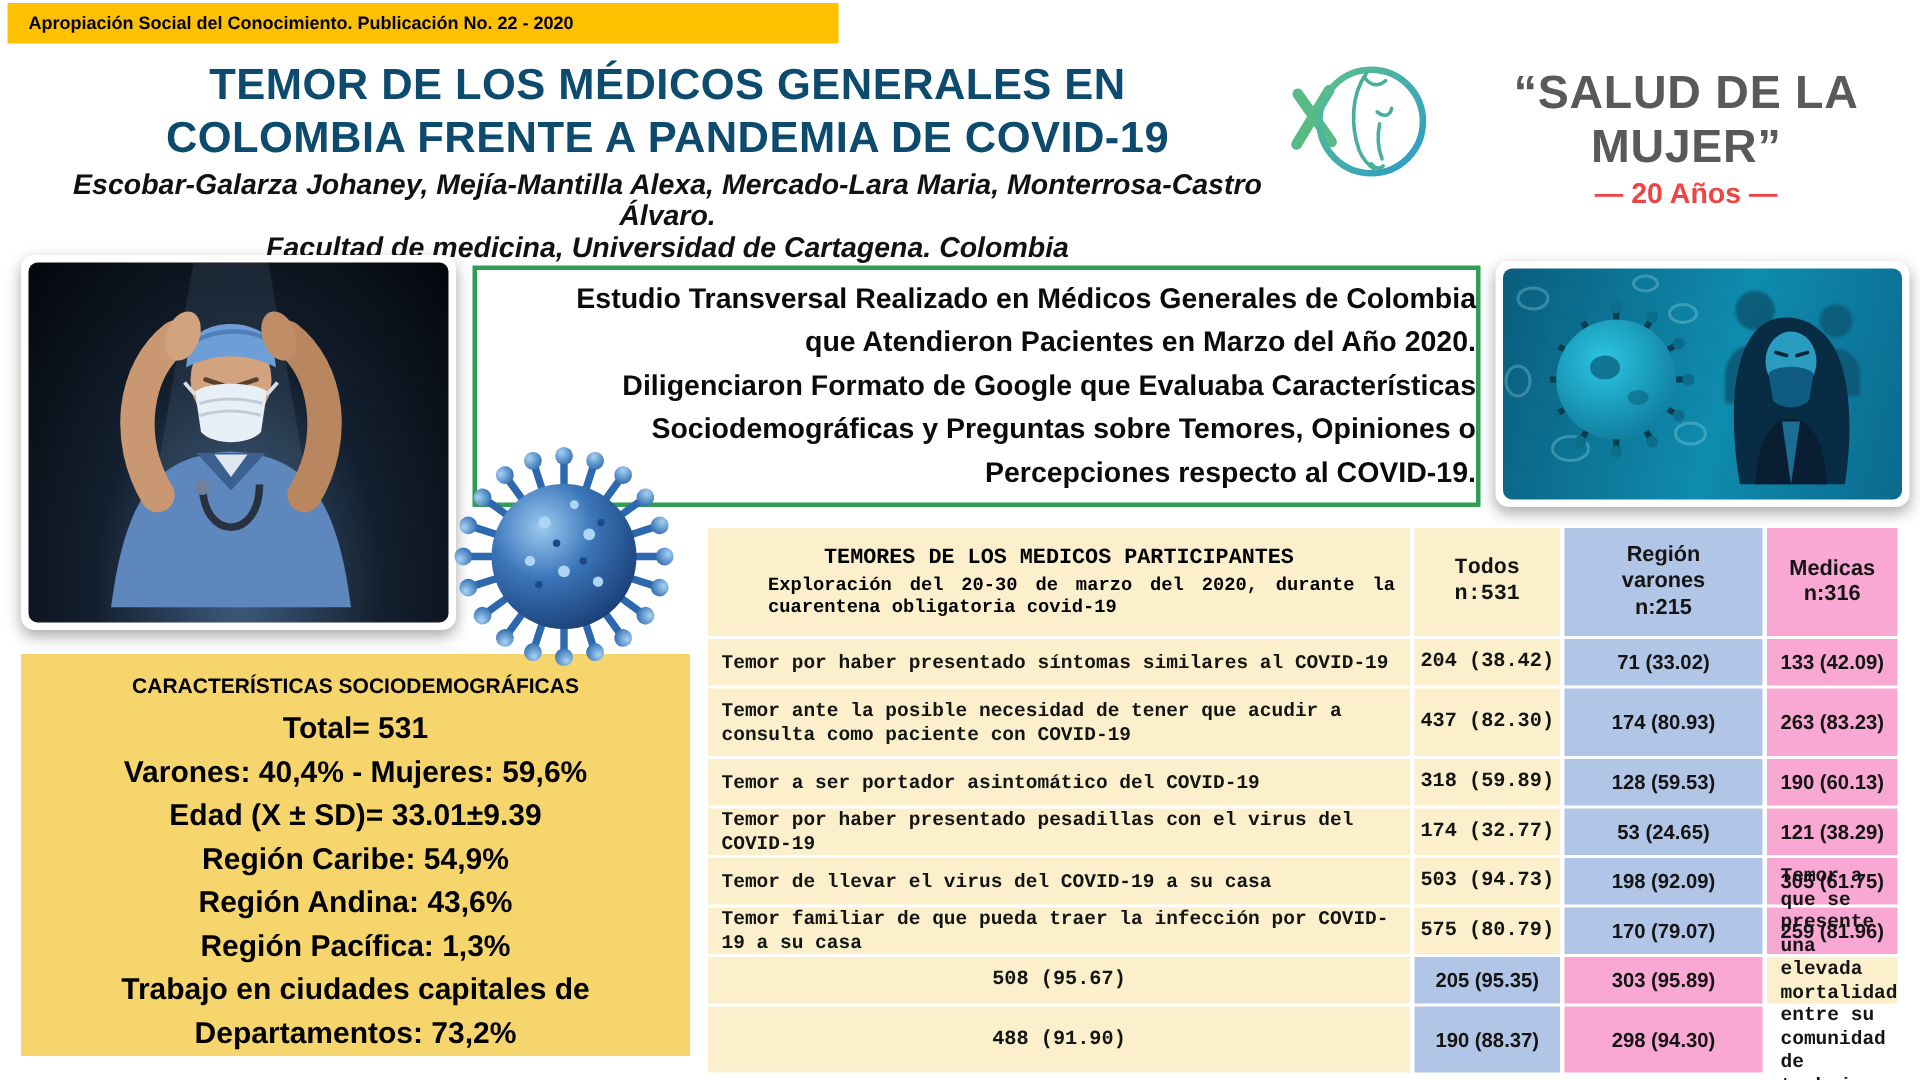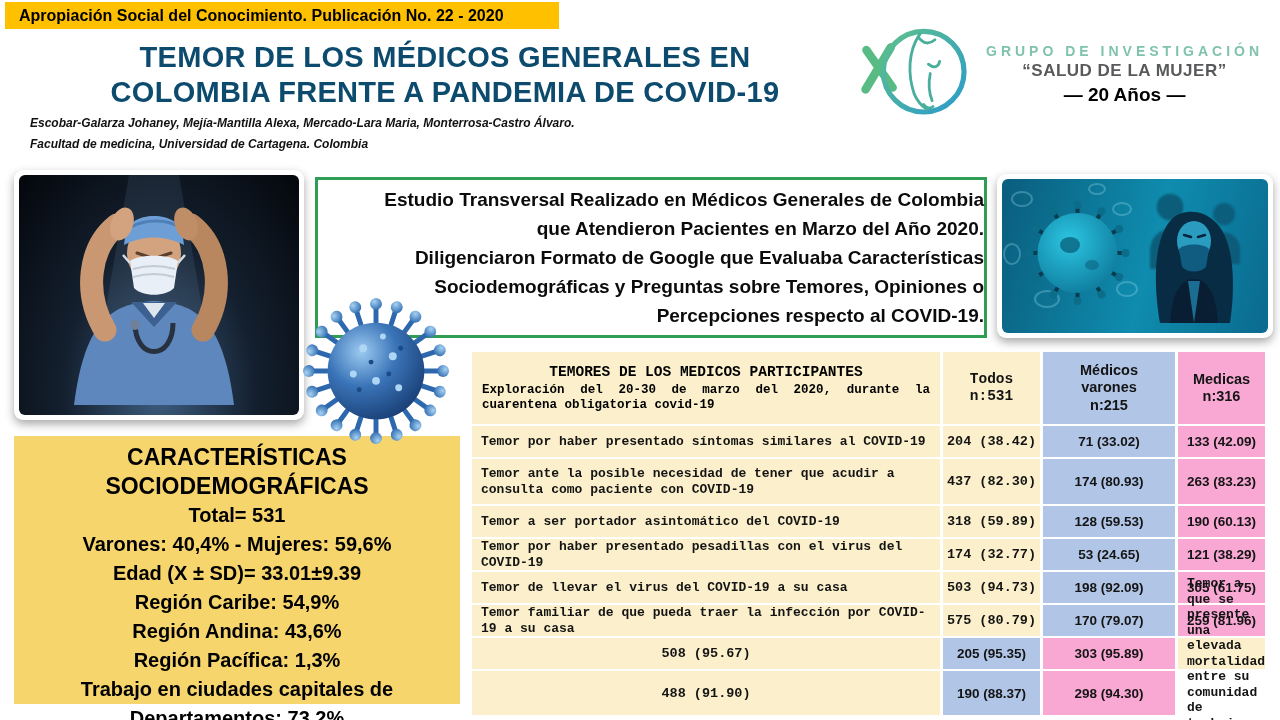"Apropiación Social del Conocimiento." .banner { font-size: 16px -> 12px }
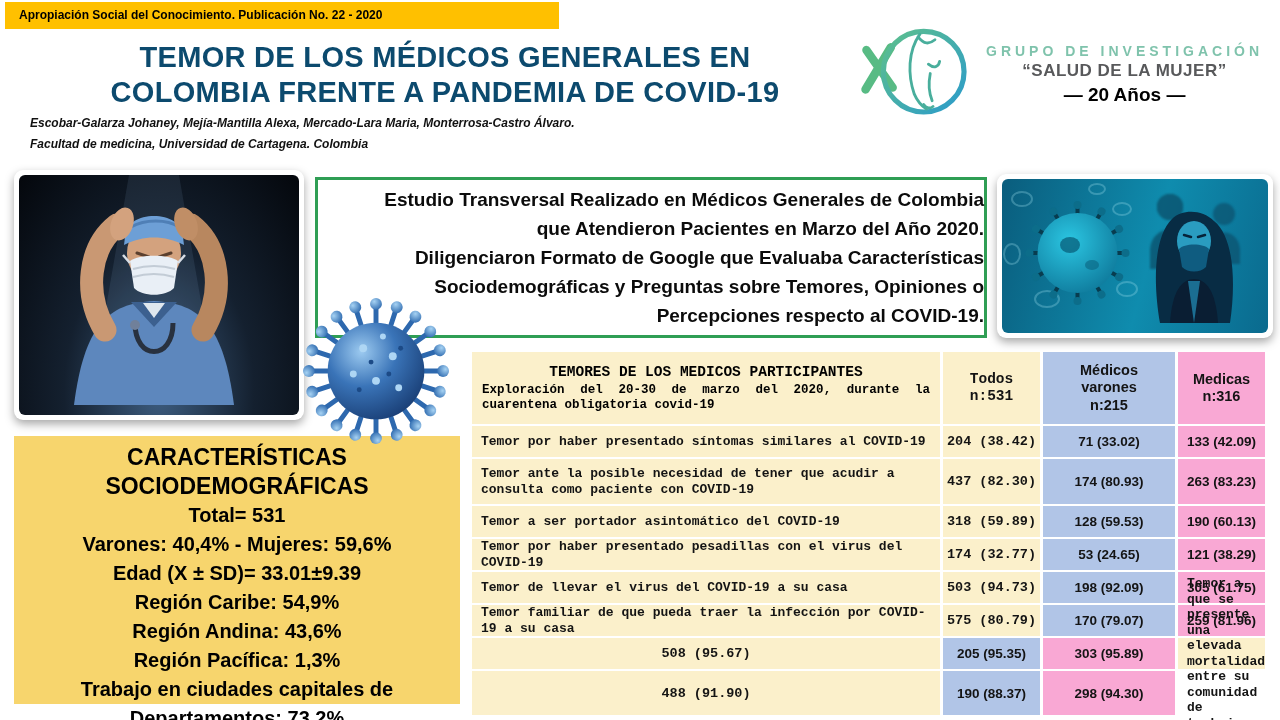"GRUPO DE INVESTIGACIÓN" div.logo-l1 { html: <div>GRUPO DE INVESTIGACIÓN</div> -> none }
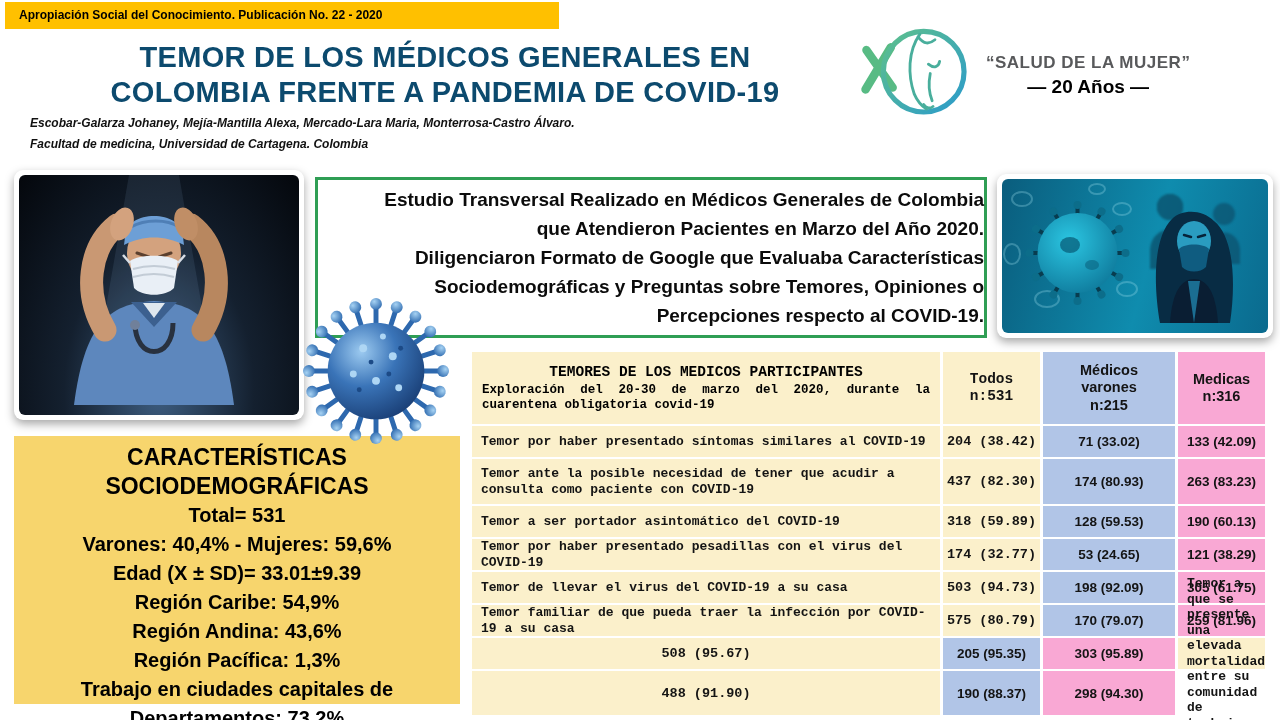"“SALUD DE LA MUJER”" .logo-l2 { font-size: 17px -> 31px; margin-top: 2px -> 20px }
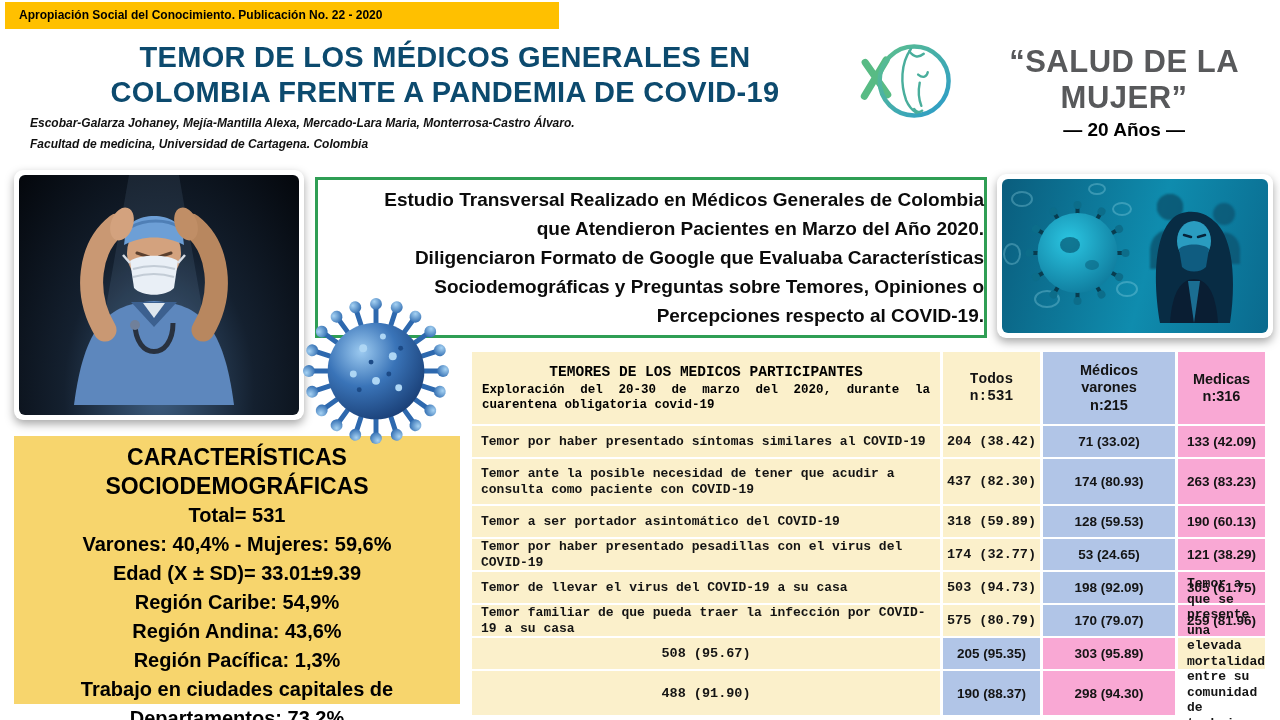"Escobar-Galarza Johaney, Mejía-Mantilla" .authors { font-size: 12px -> 19px; text-align: left -> center }
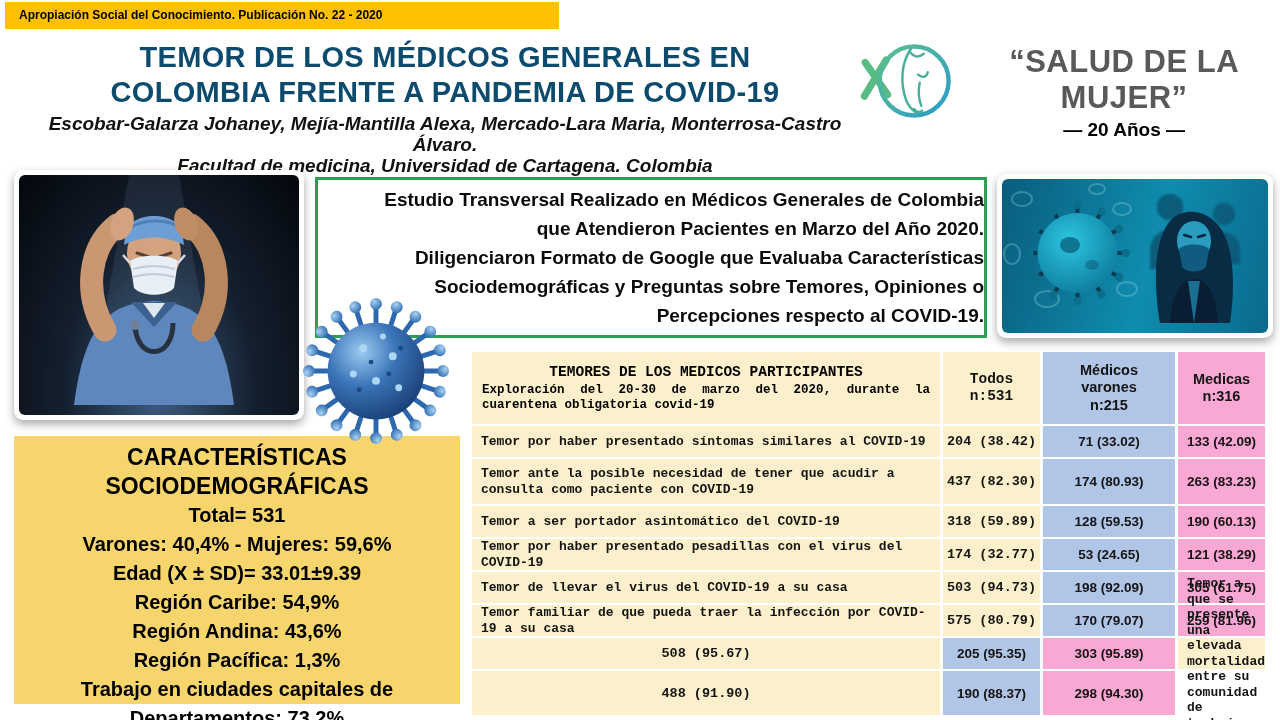"— 20 Años —" .logo-l3 { color: #000000 -> #ef4444 }
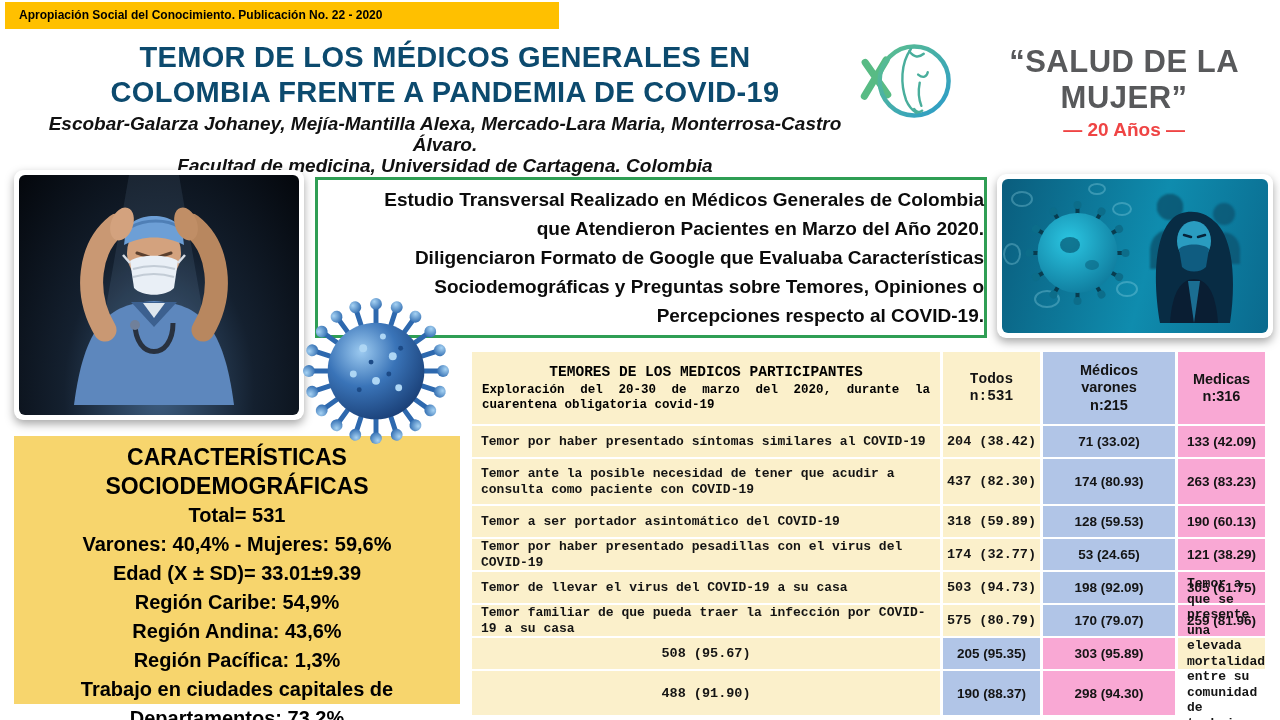"Médicos" div.cell { text: Médicos -> Región }
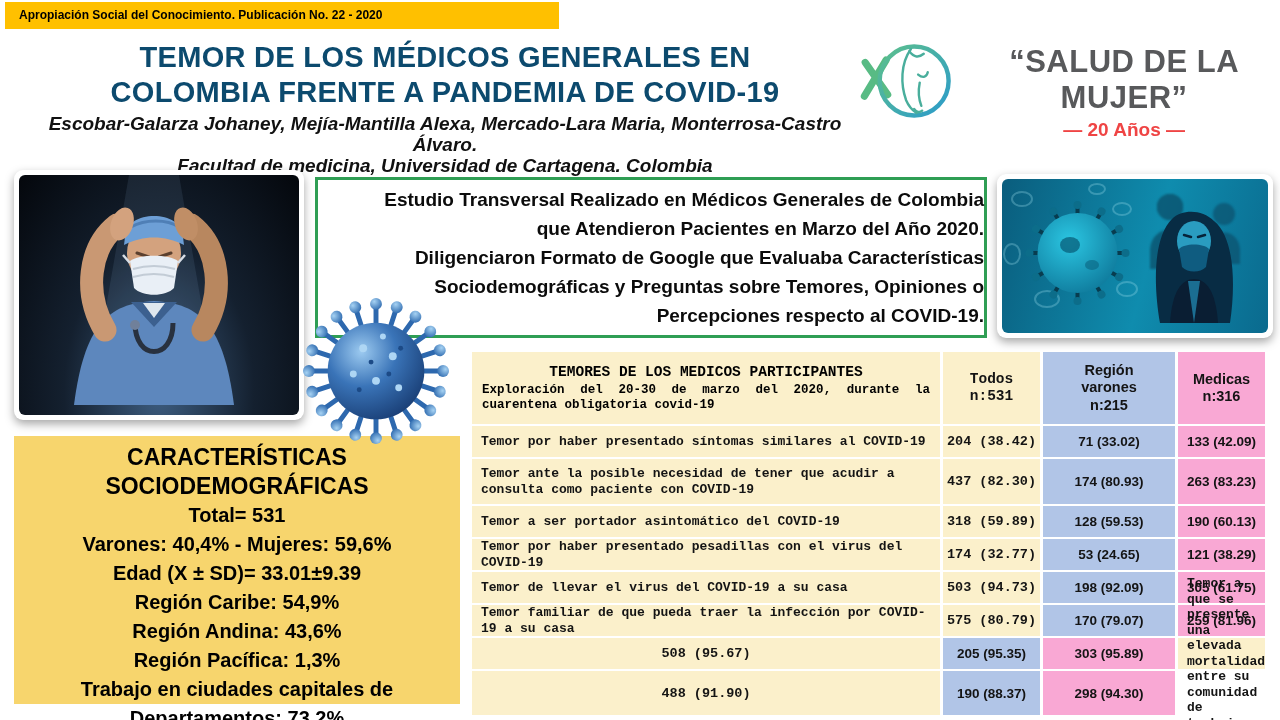"Exploración del 20-30 de marzo" .hs { margin-left: none -> 30px }
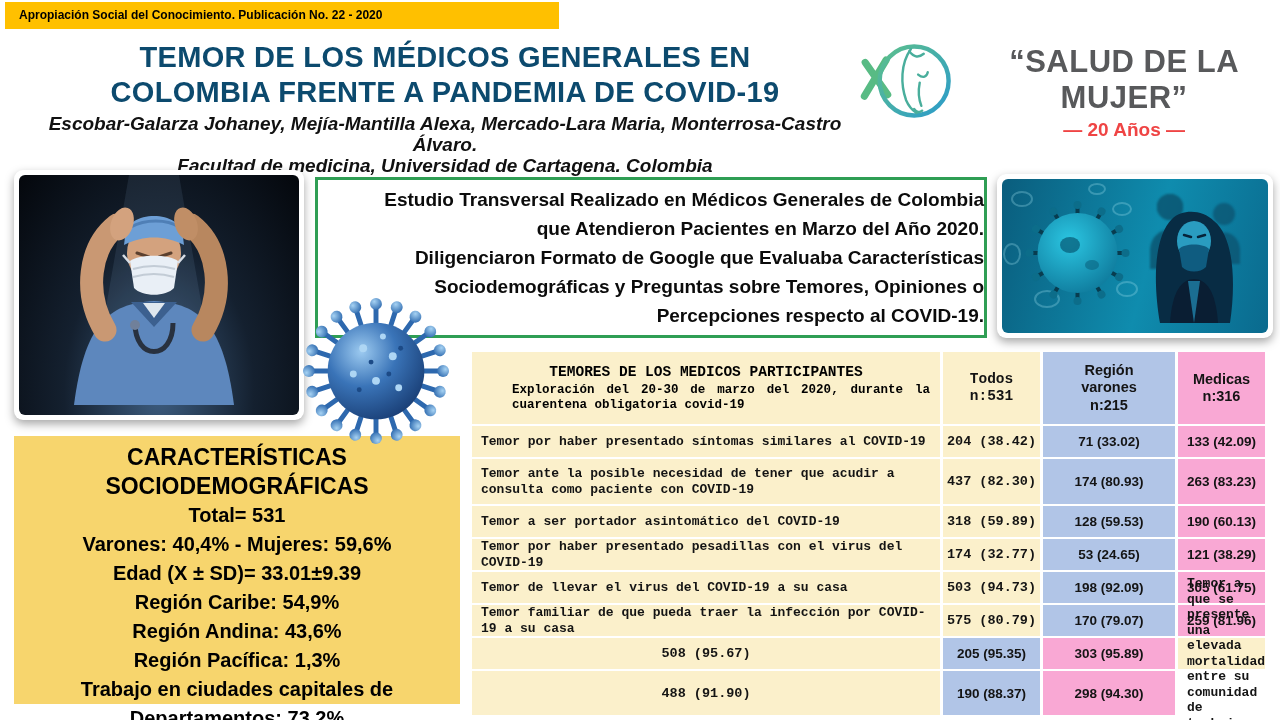"CARACTERÍSTICAS SOCIODEMOGRÁFICAS" .yb-title { font-size: 23px -> 14px }
